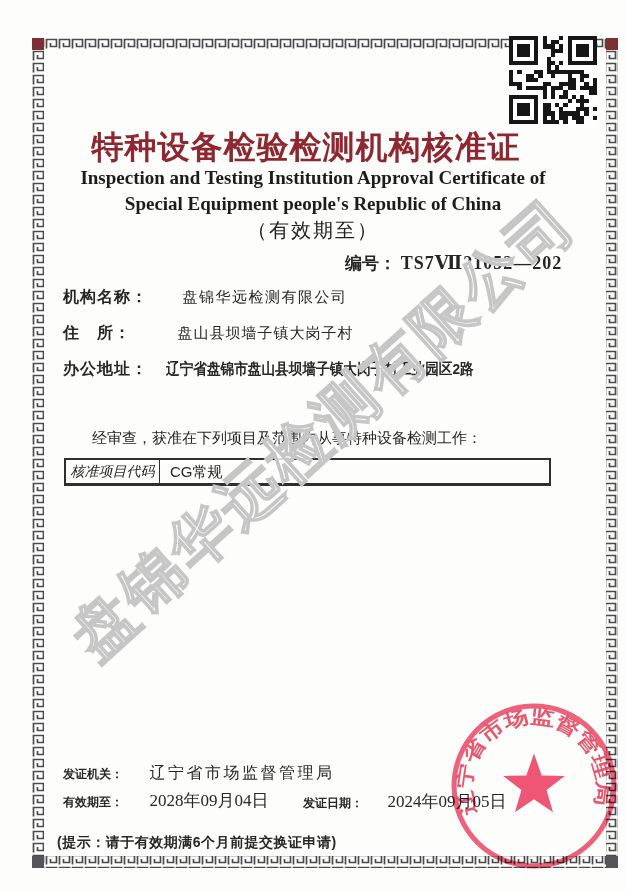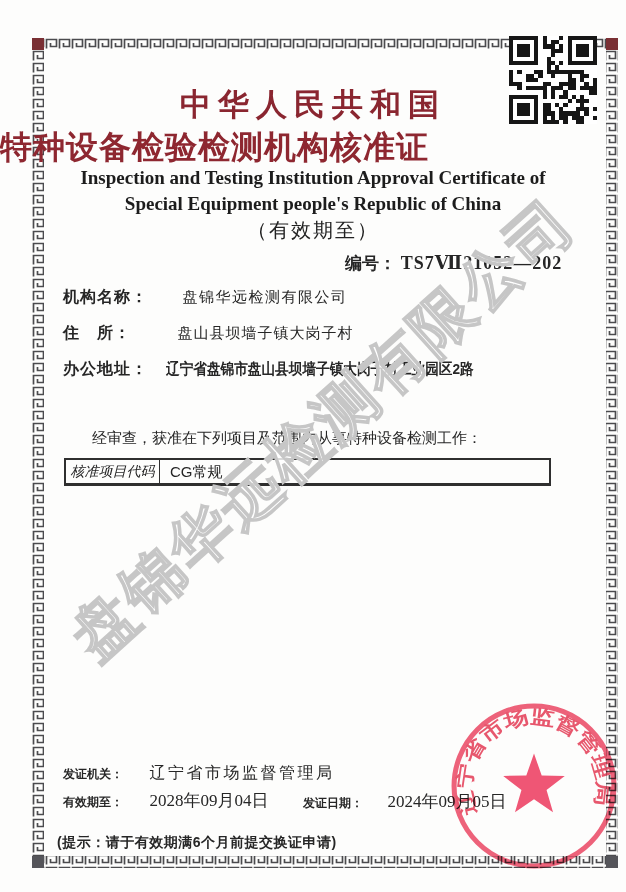"中华人民共和国" div.t-cn1 { html: <div>中华人民共和国</div> -> none }
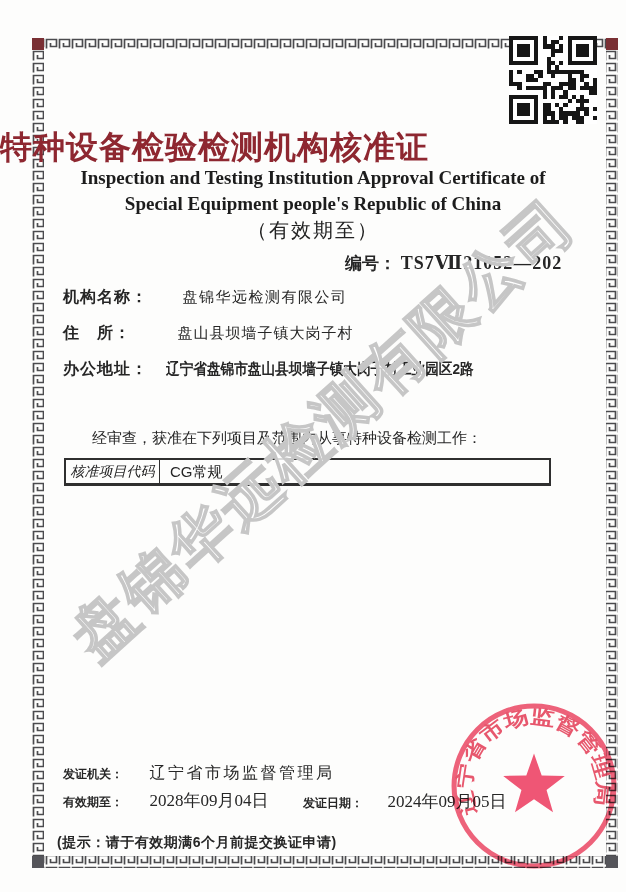"特种设备检验检测机构核准证" .t-cn2 { text-align: none -> center }
